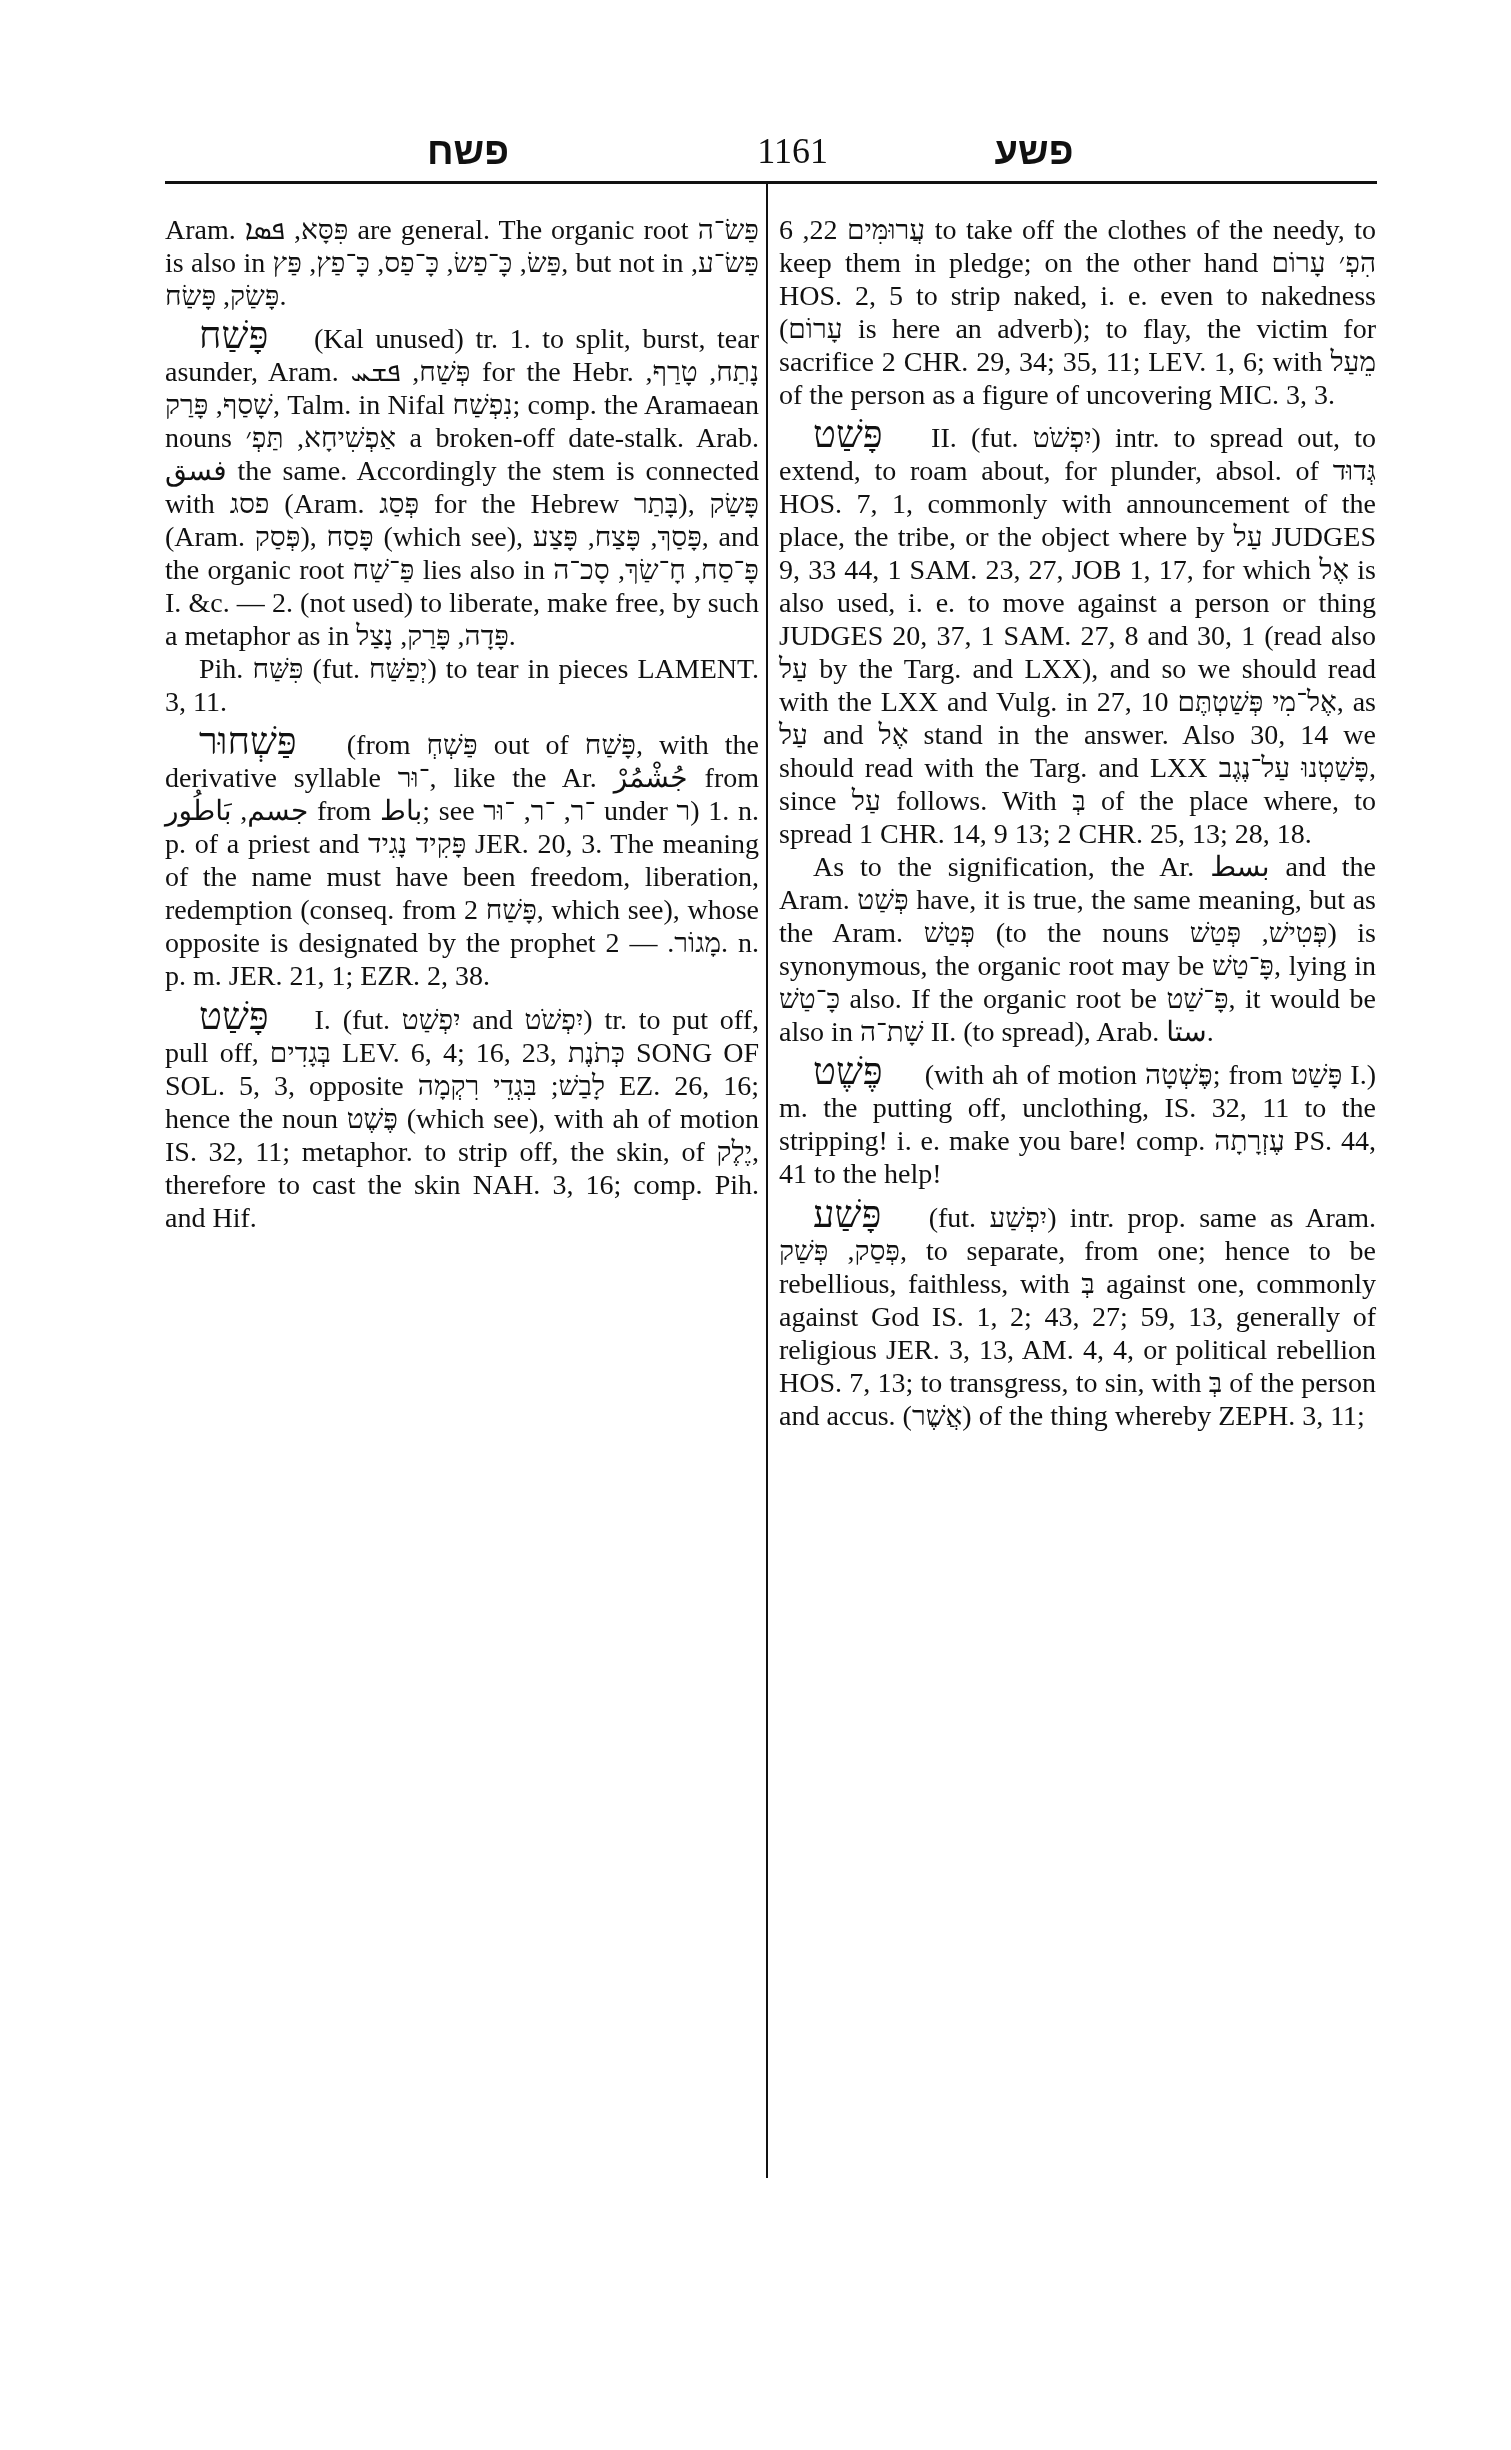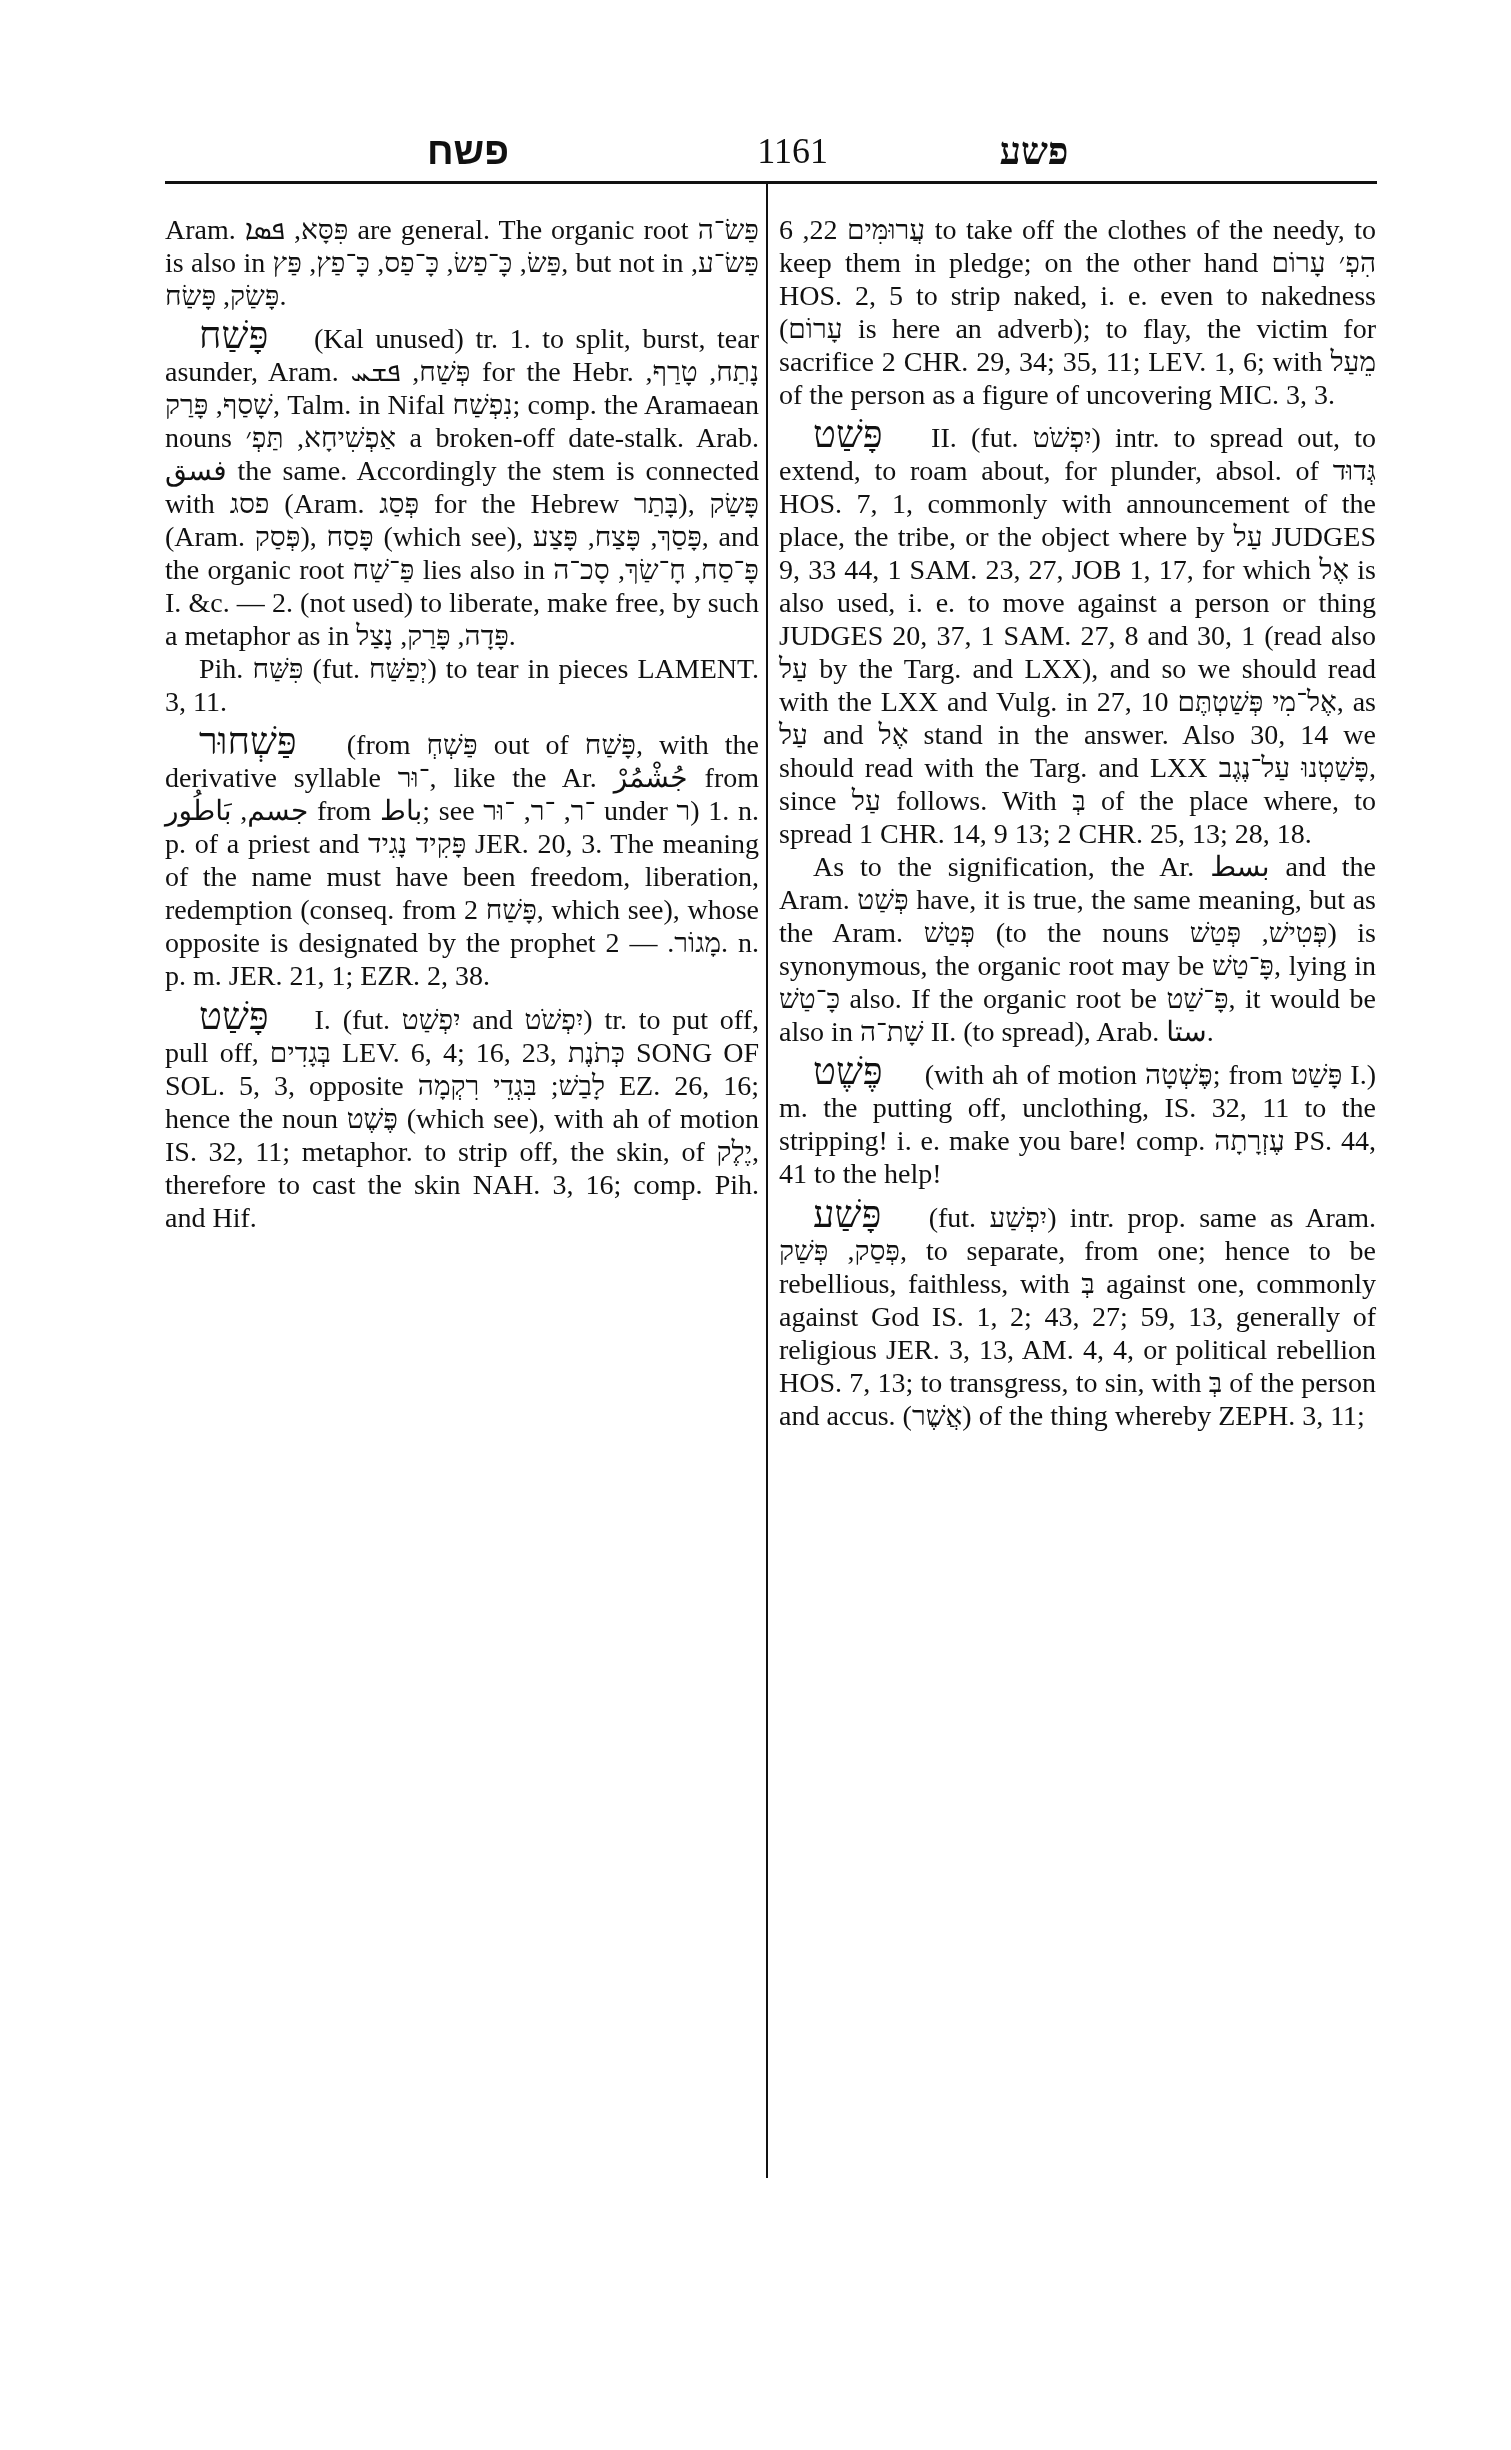"פשע" .rh-right { font-family: Liberation Serif, serif -> Liberation Sans, sans-serif }
